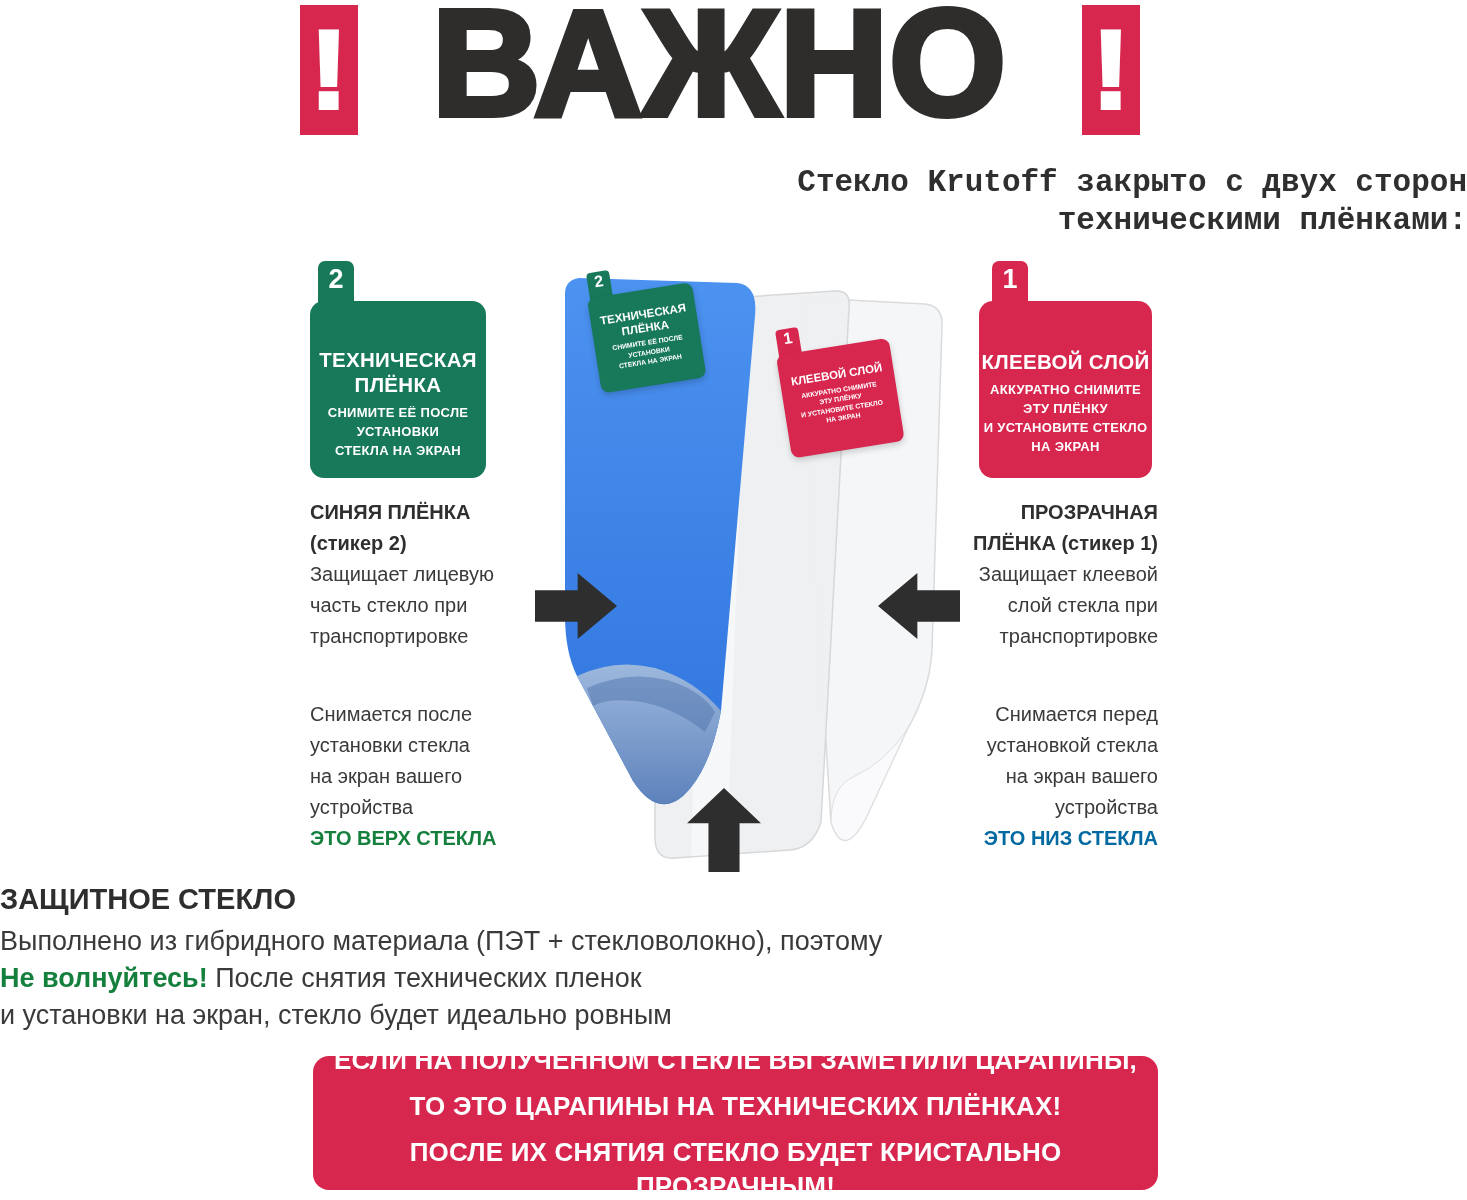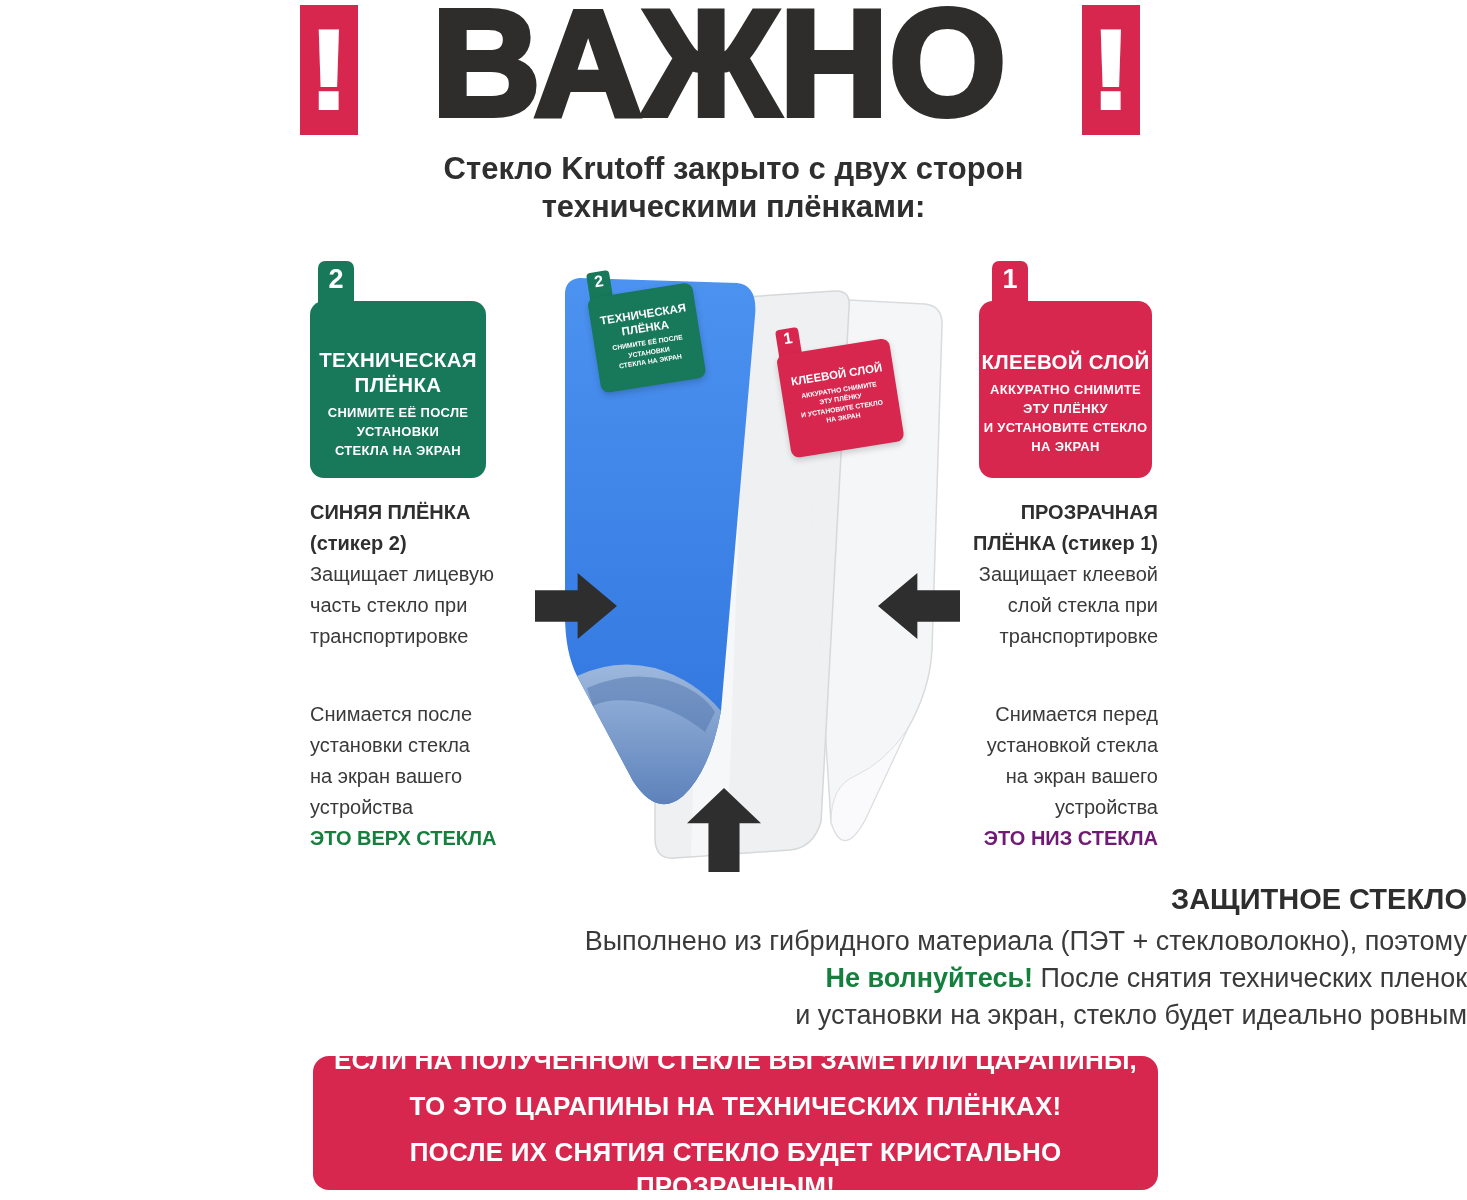"Стекло Krutoff закрыто с двух" .subtitle { font-family: none -> Liberation Mono, monospace; text-align: center -> right; top: 150px -> 164px }
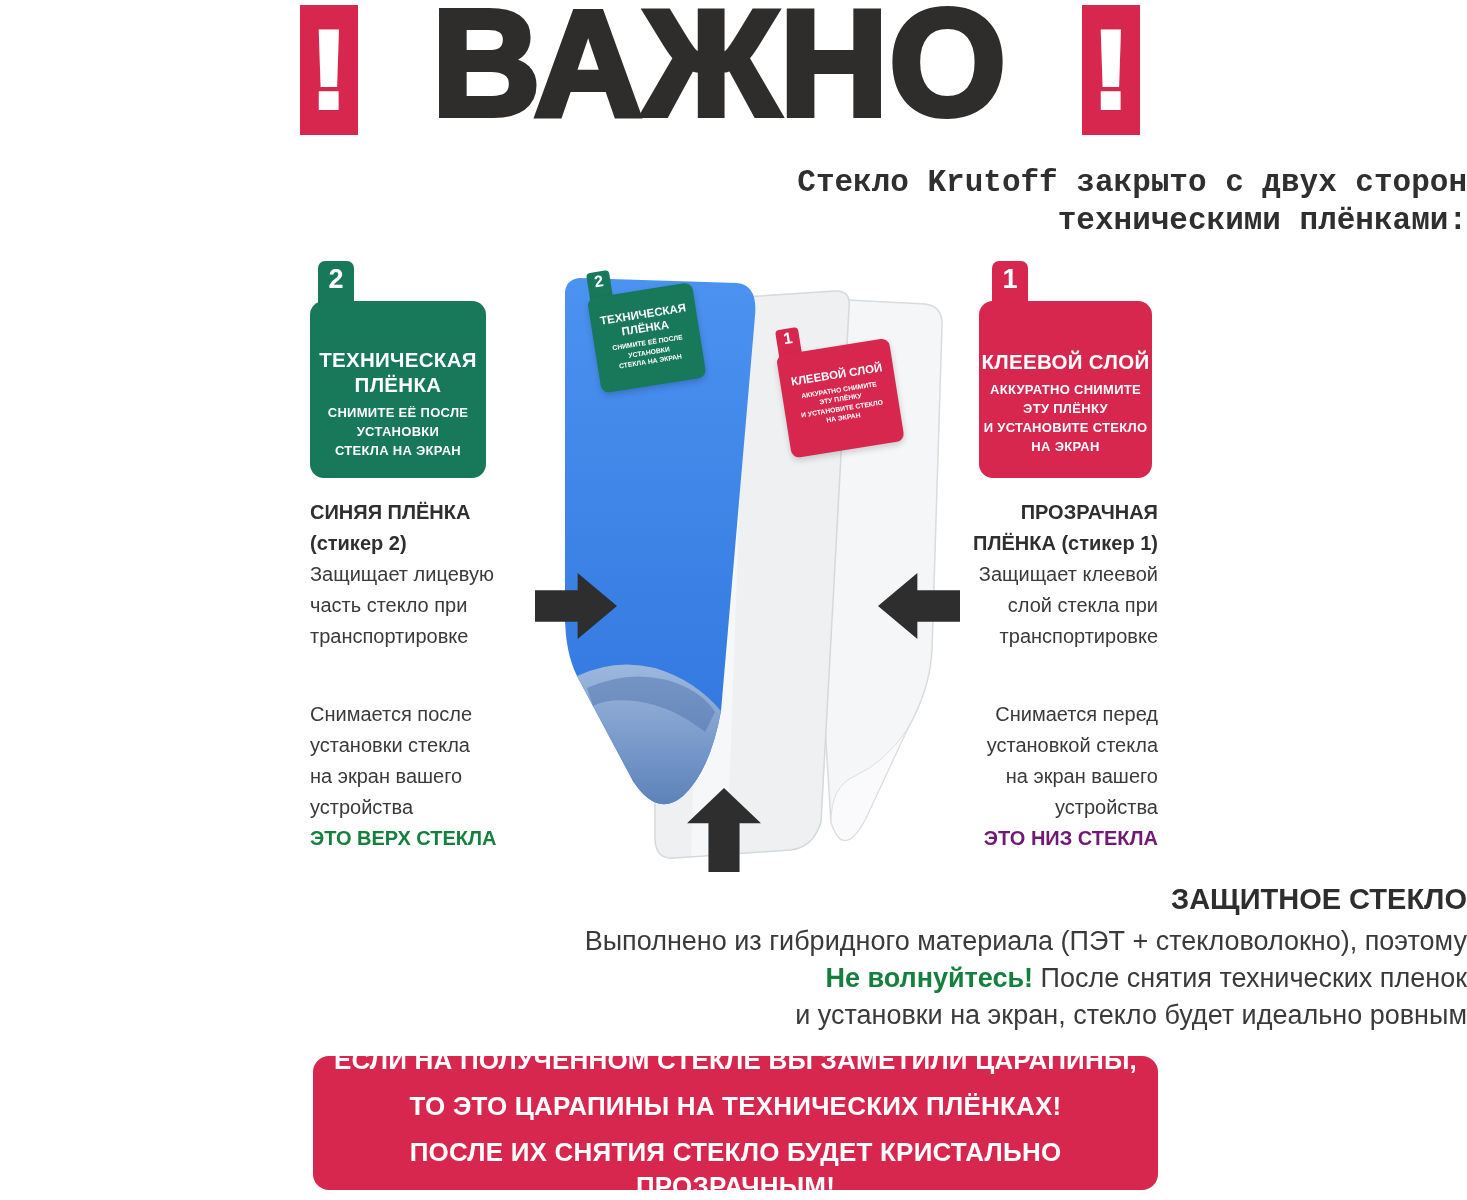"ЭТО НИЗ СТЕКЛА" .hl-red { color: #701a75 -> #0369a1 }
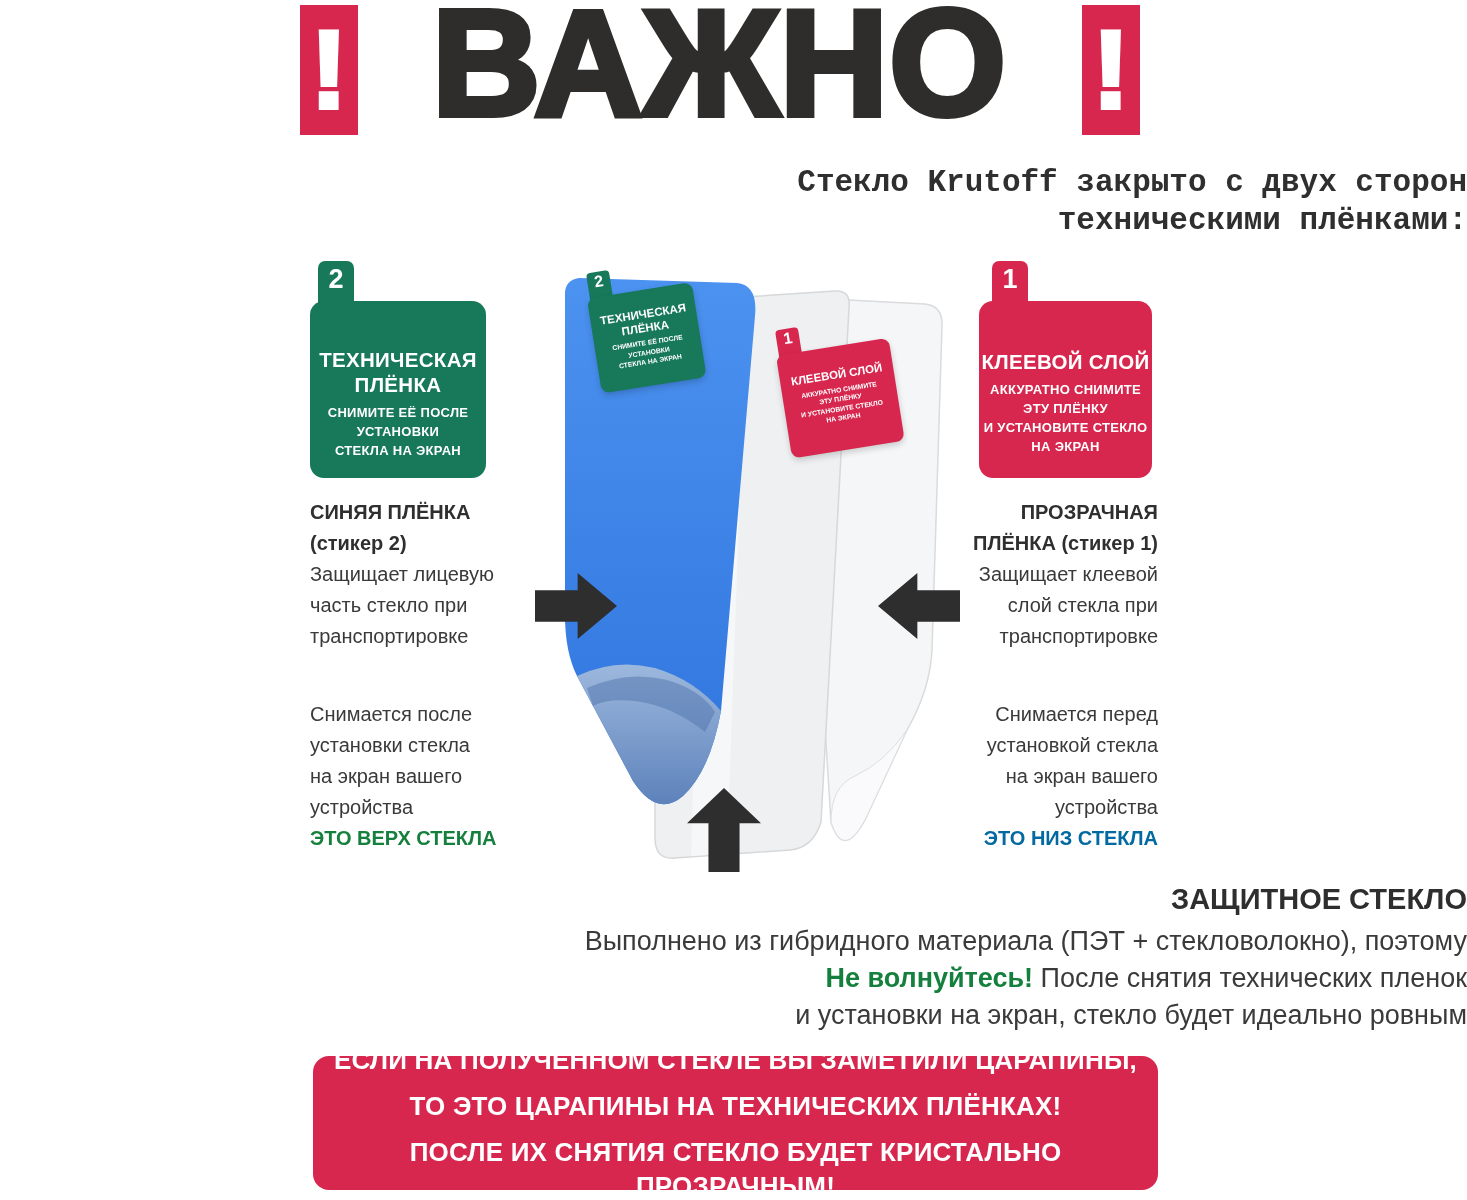"ЗАЩИТНОЕ СТЕКЛО" .glass-section { text-align: right -> left }
